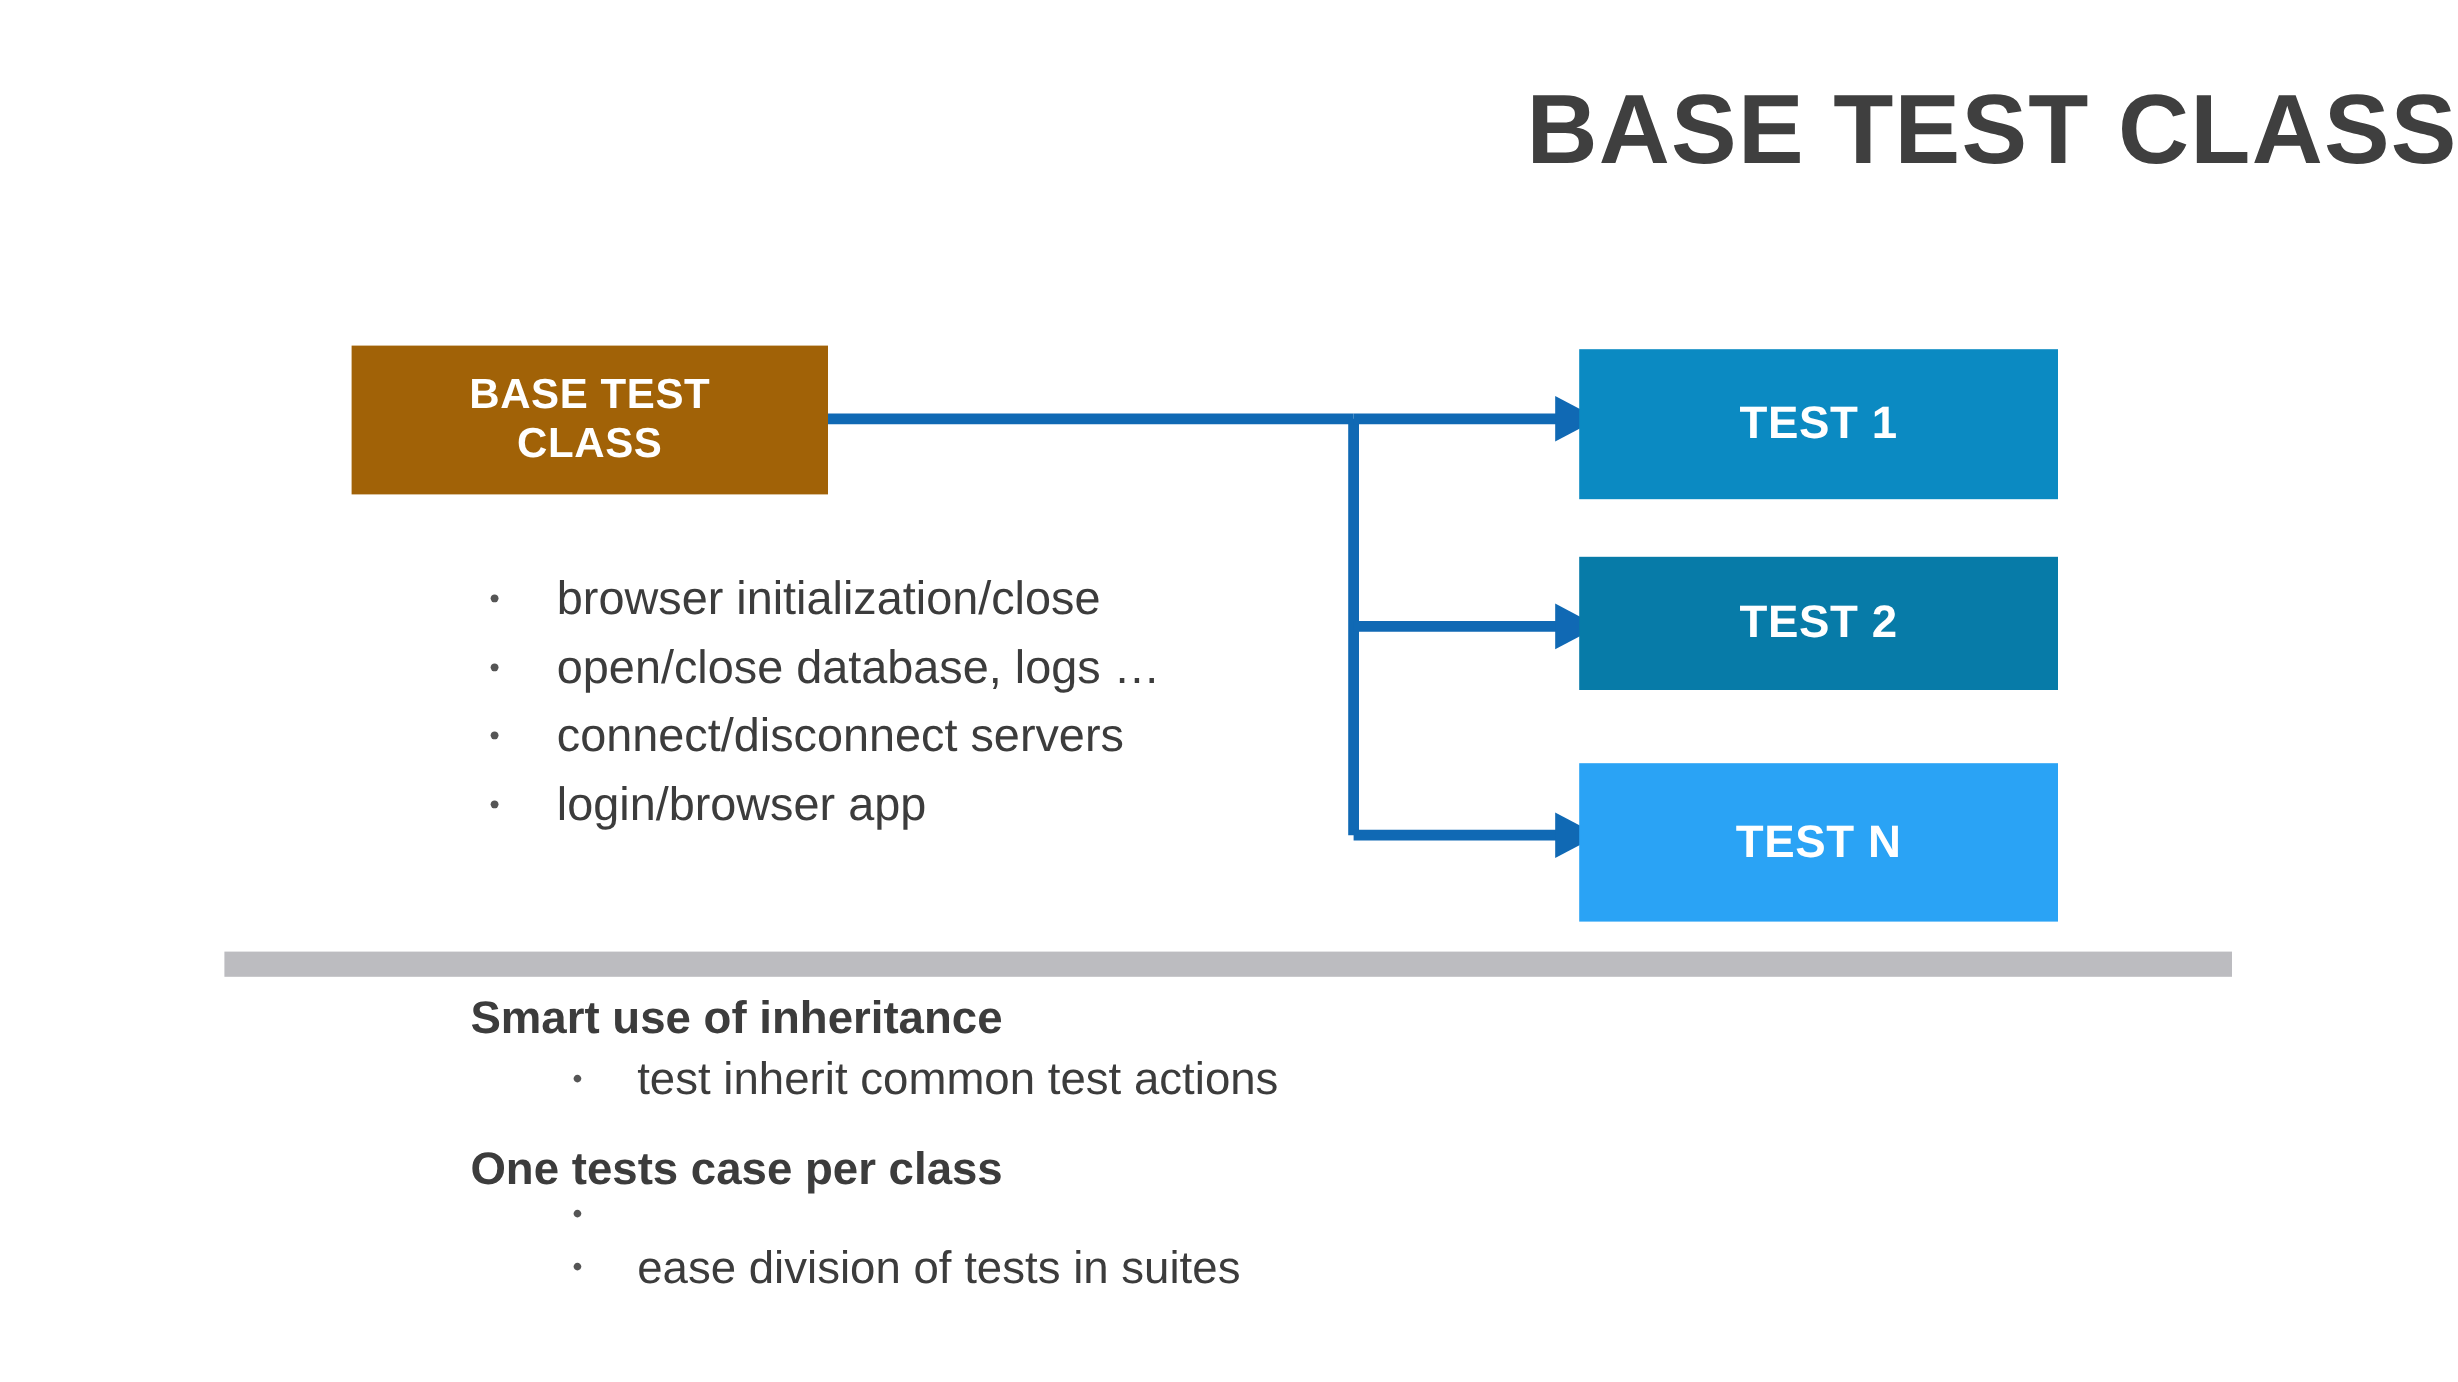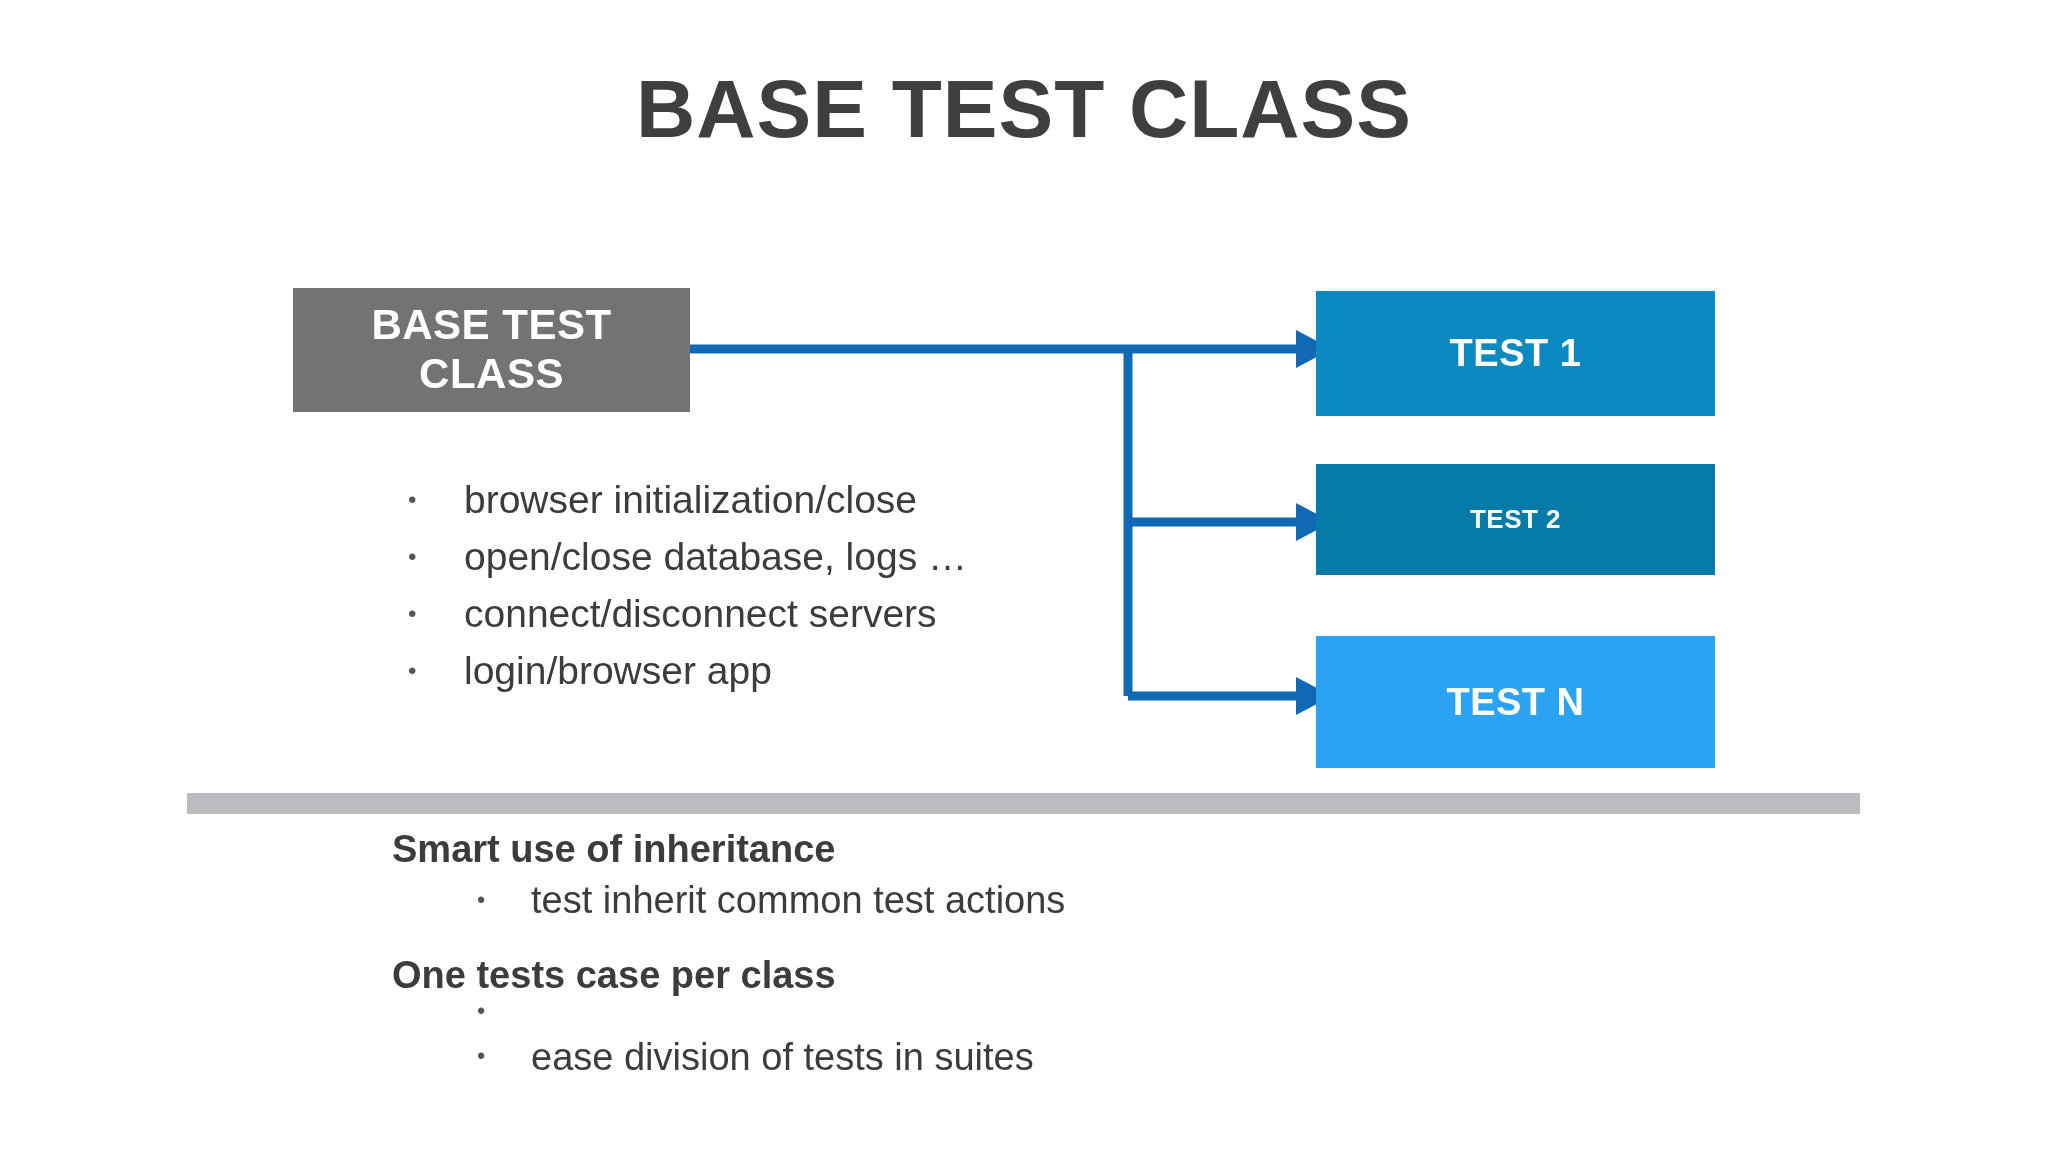"BASE TEST CLASS" #slide-title { text-align: center -> right }
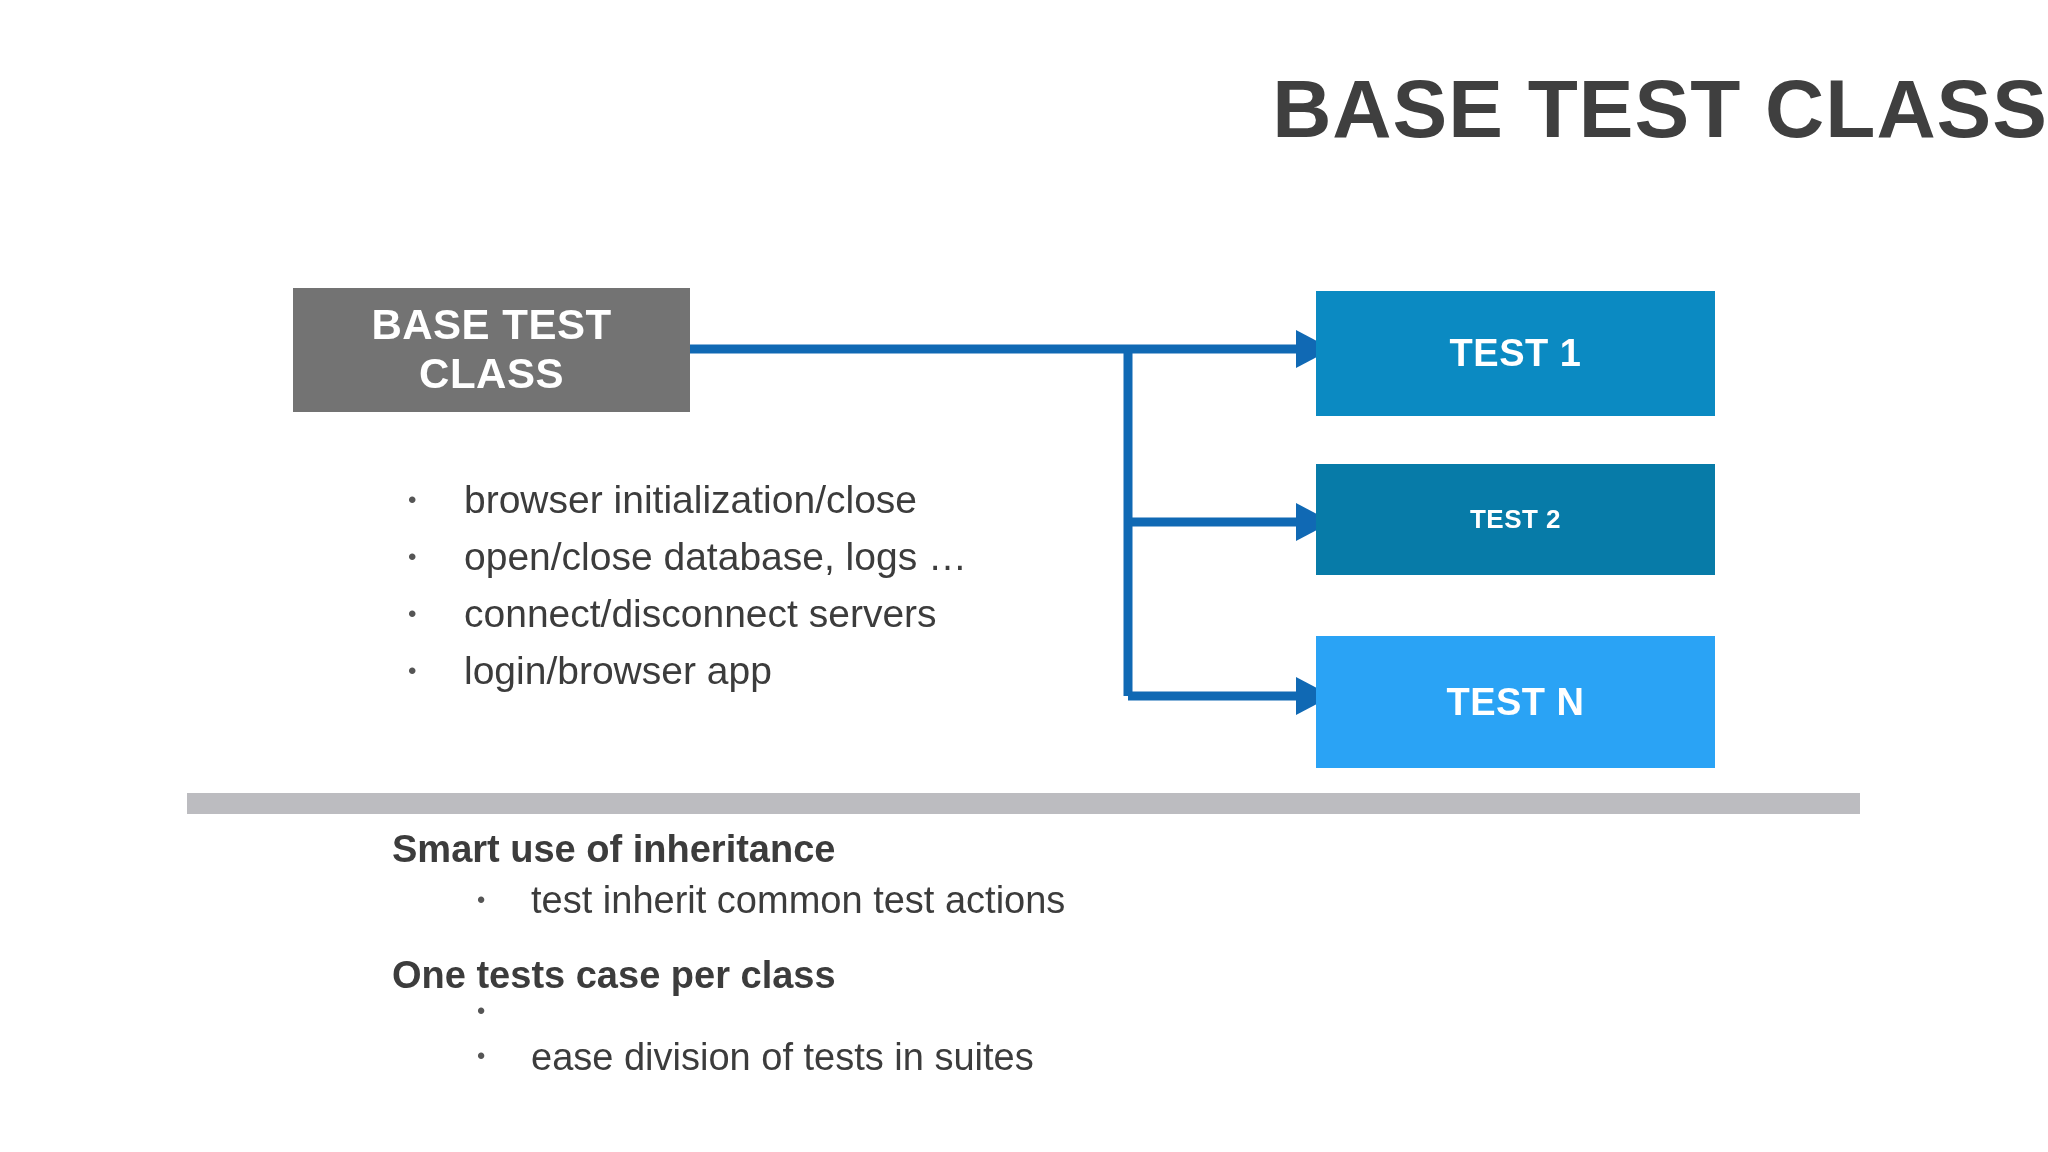"BASE TEST" #box-base-test-class { background: #737373 -> #a16207; font-size: 42px -> 35px }
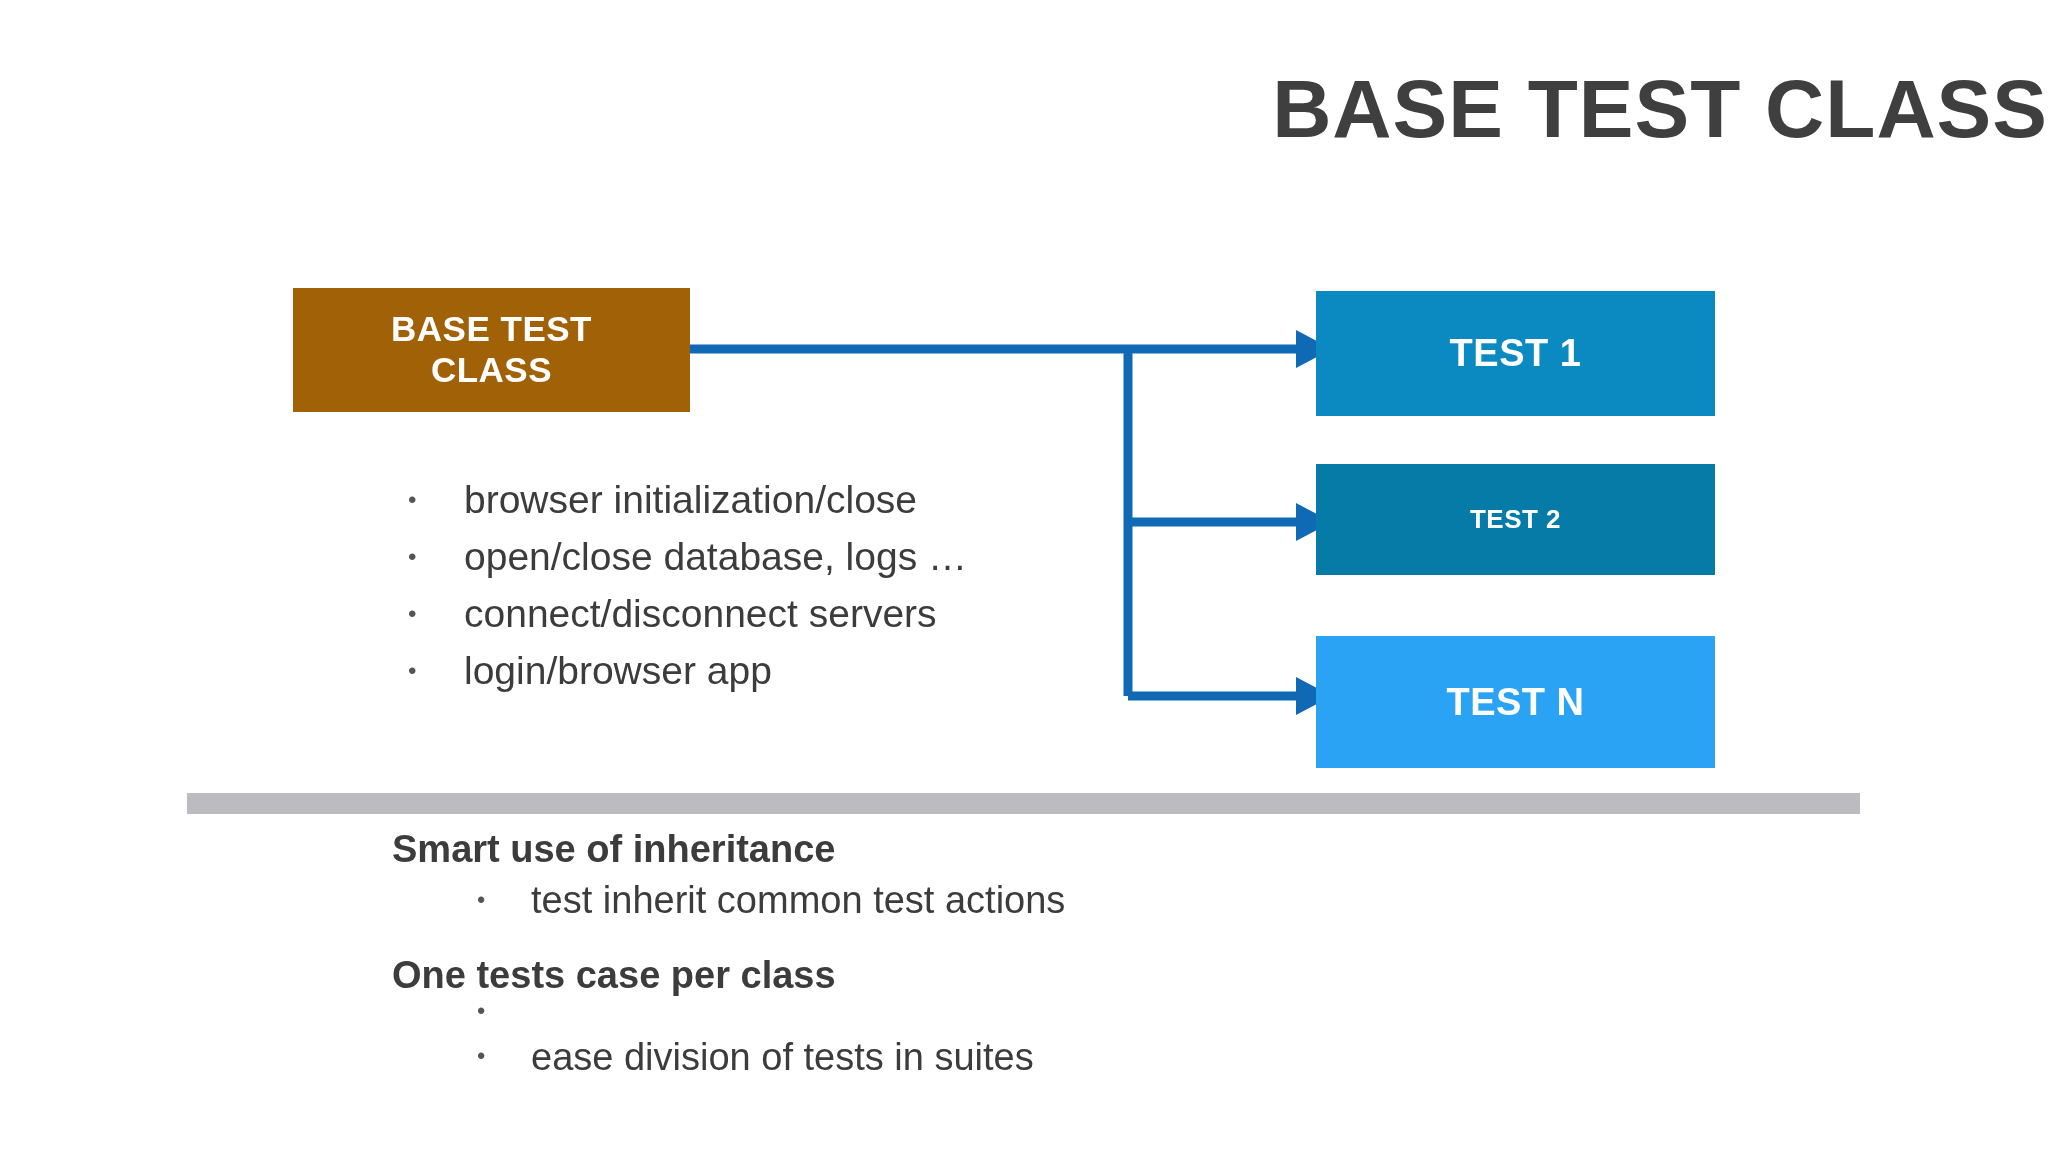"TEST 2" #box-test-2 { font-size: 26px -> 38px }
